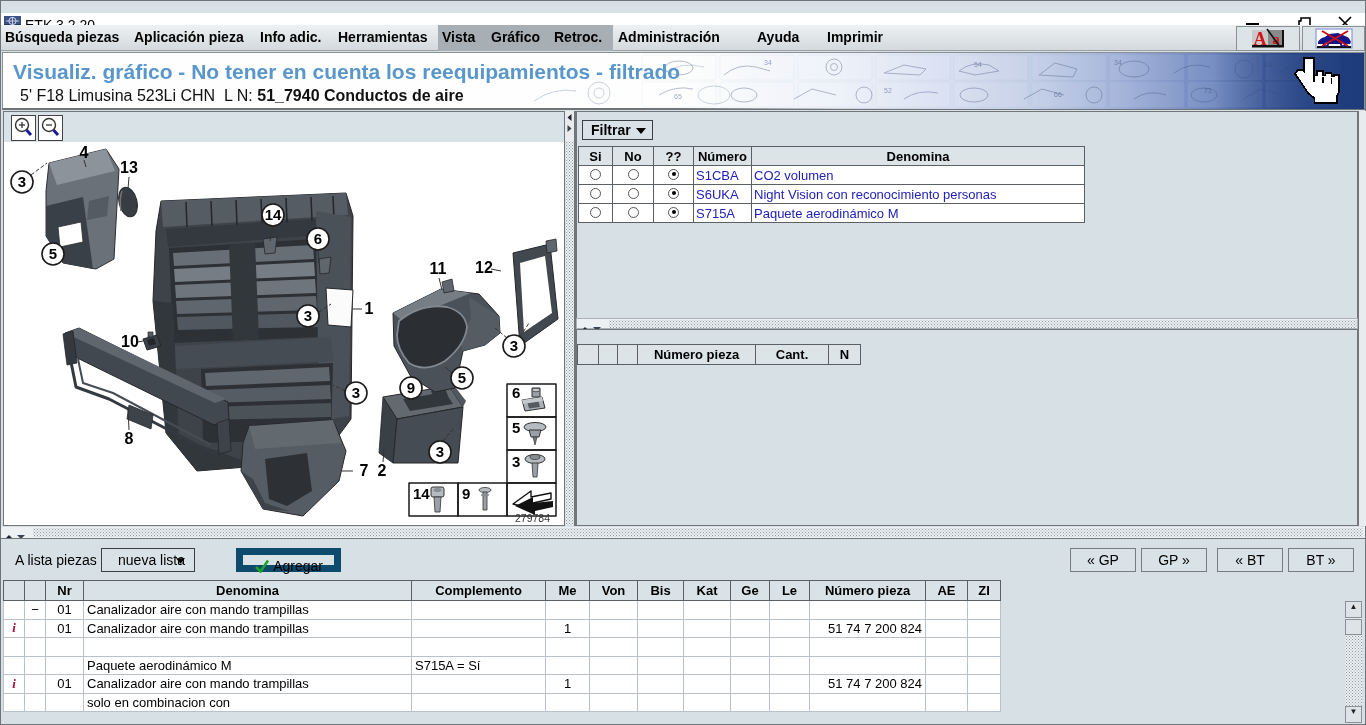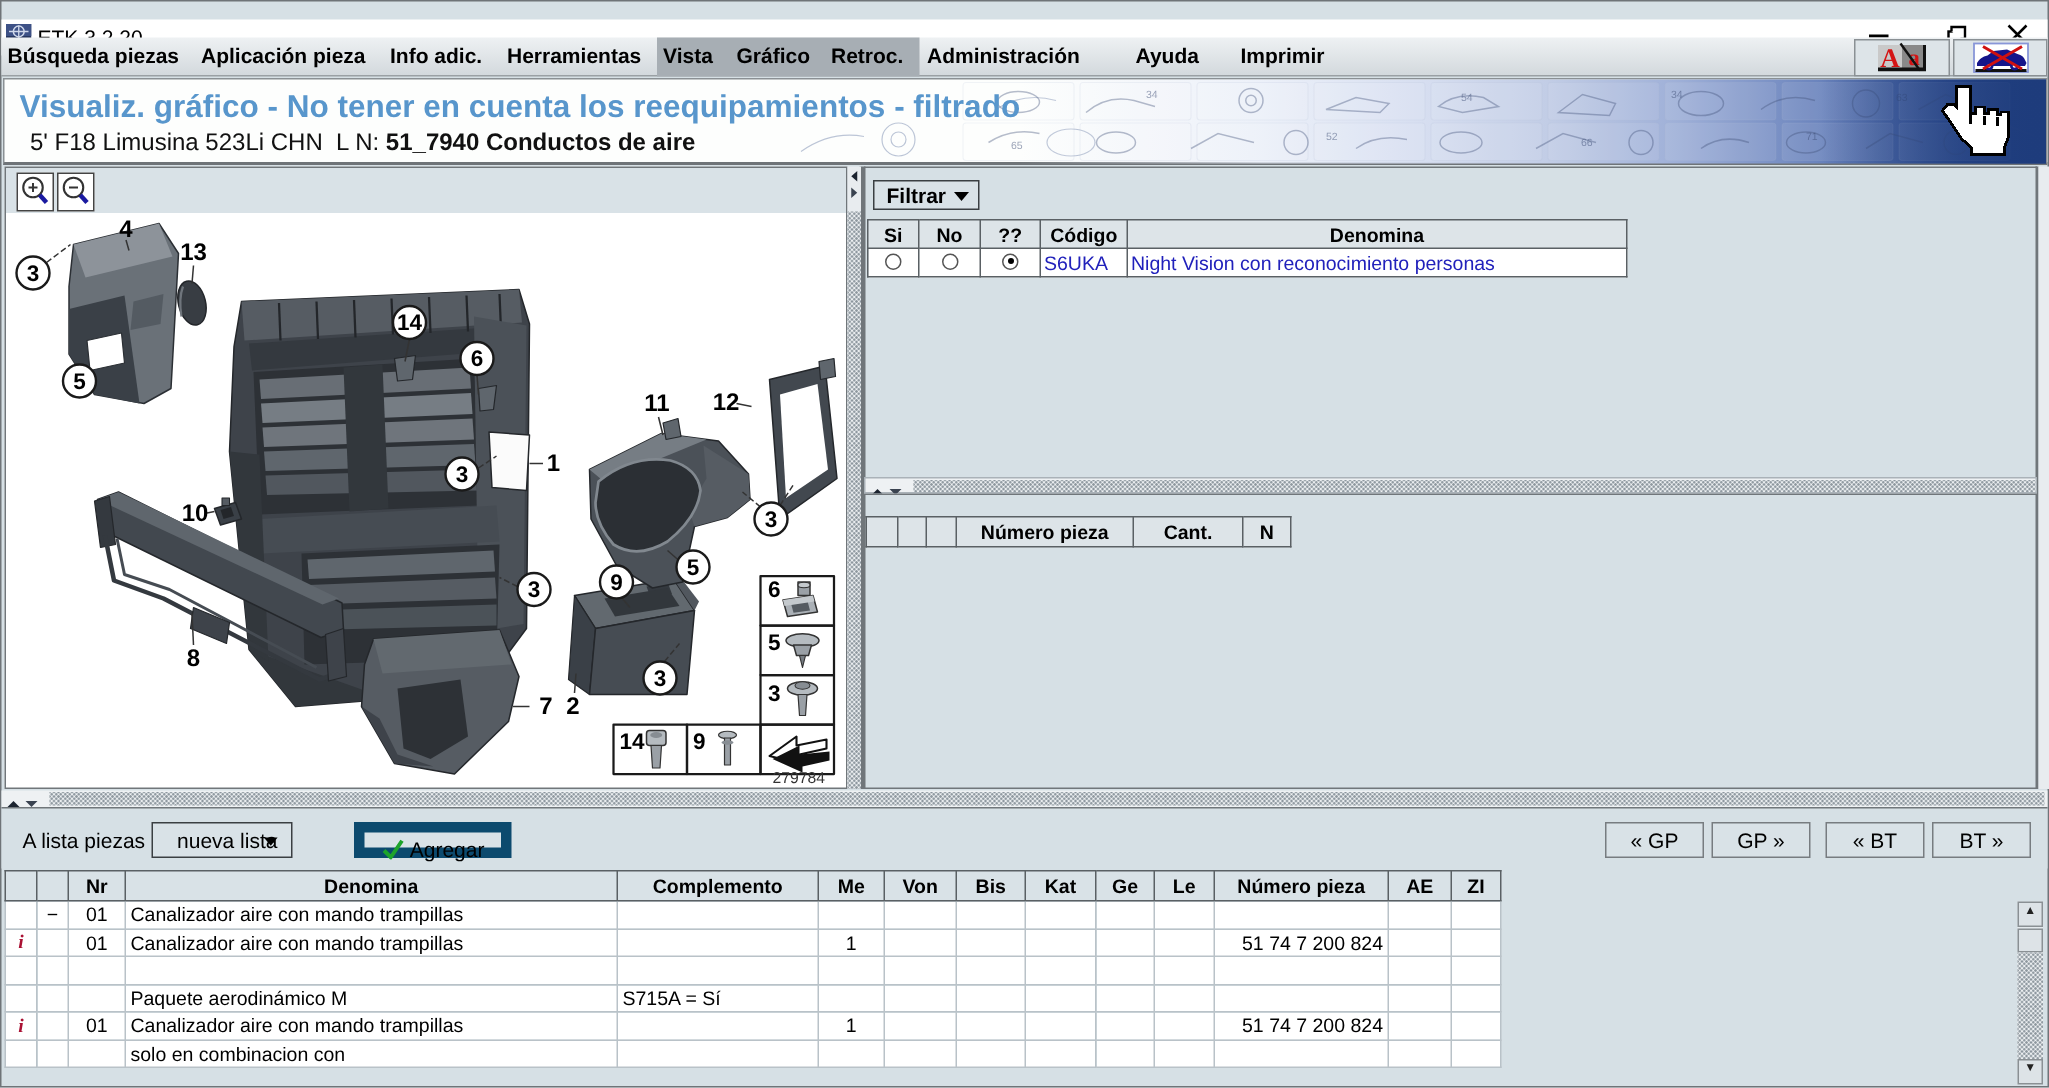"Código" th { text: Código -> Número }
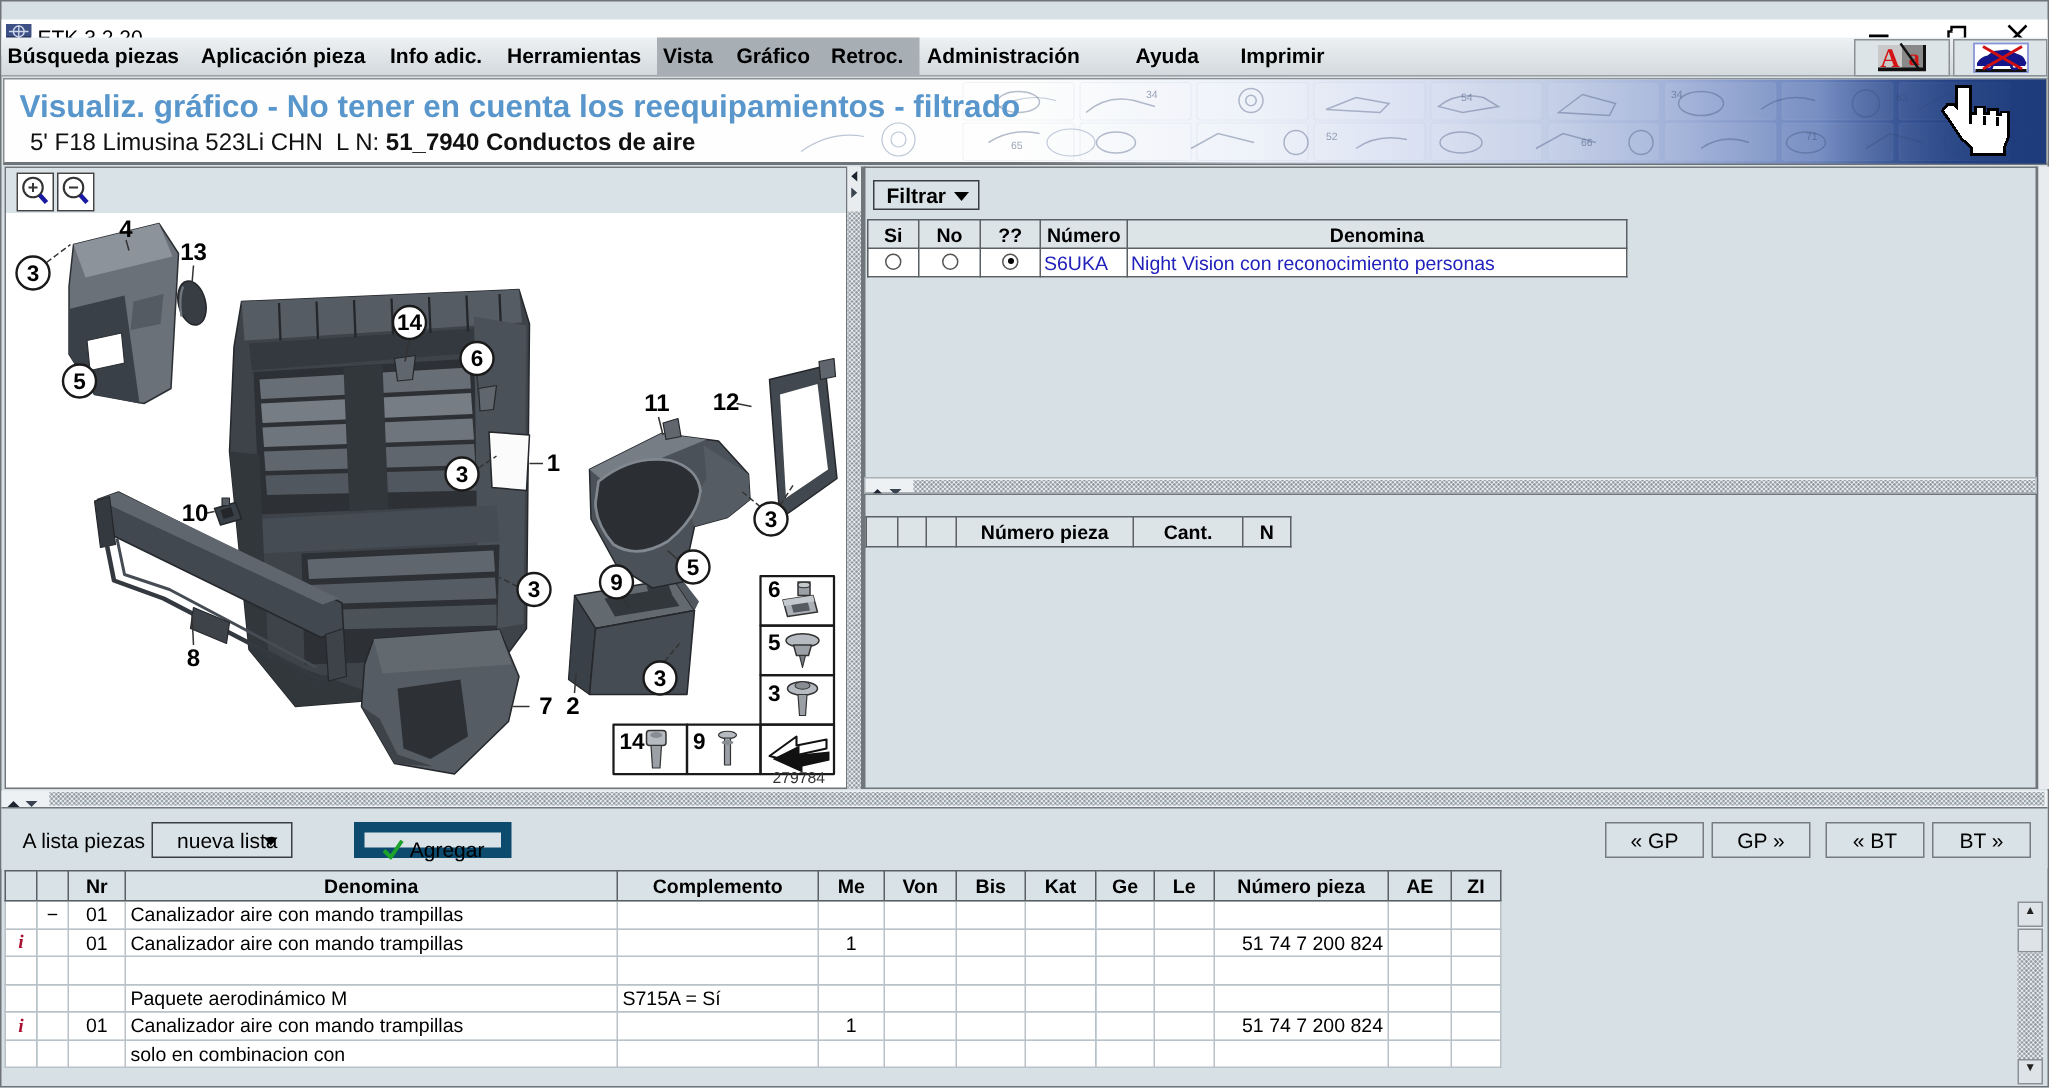"S1CBA" tr { html: none -> <tr> <td><span></span></td> <td><span></span></td> <td><span></span></td> <td>S1CBA</td> <td>CO2 volumen</td> </tr> }
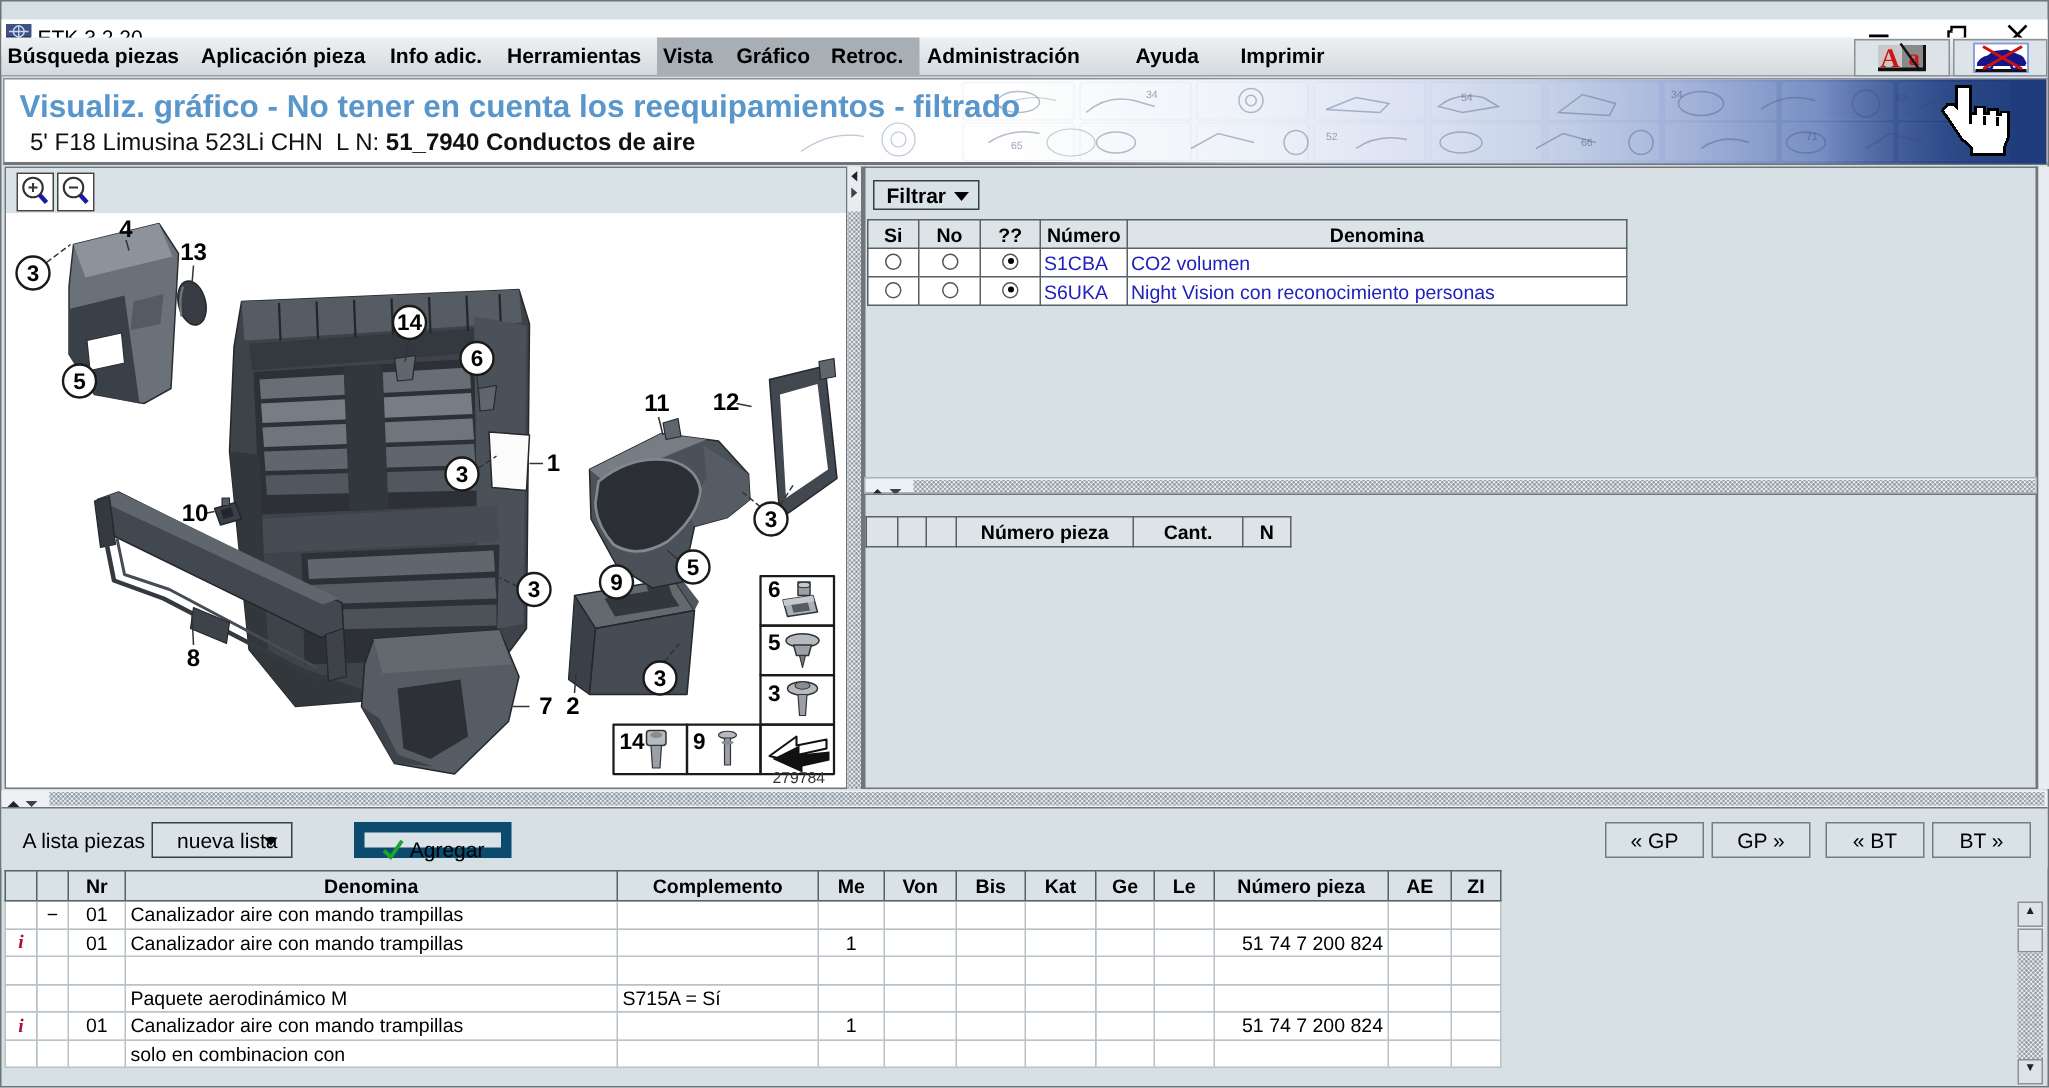"S715A" tr { html: none -> <tr> <td><span></span></td> <td><span></span></td> <td><span></span></td> <td>S715A</td> <td>Paquete aerodinámico M</td> </tr> }
